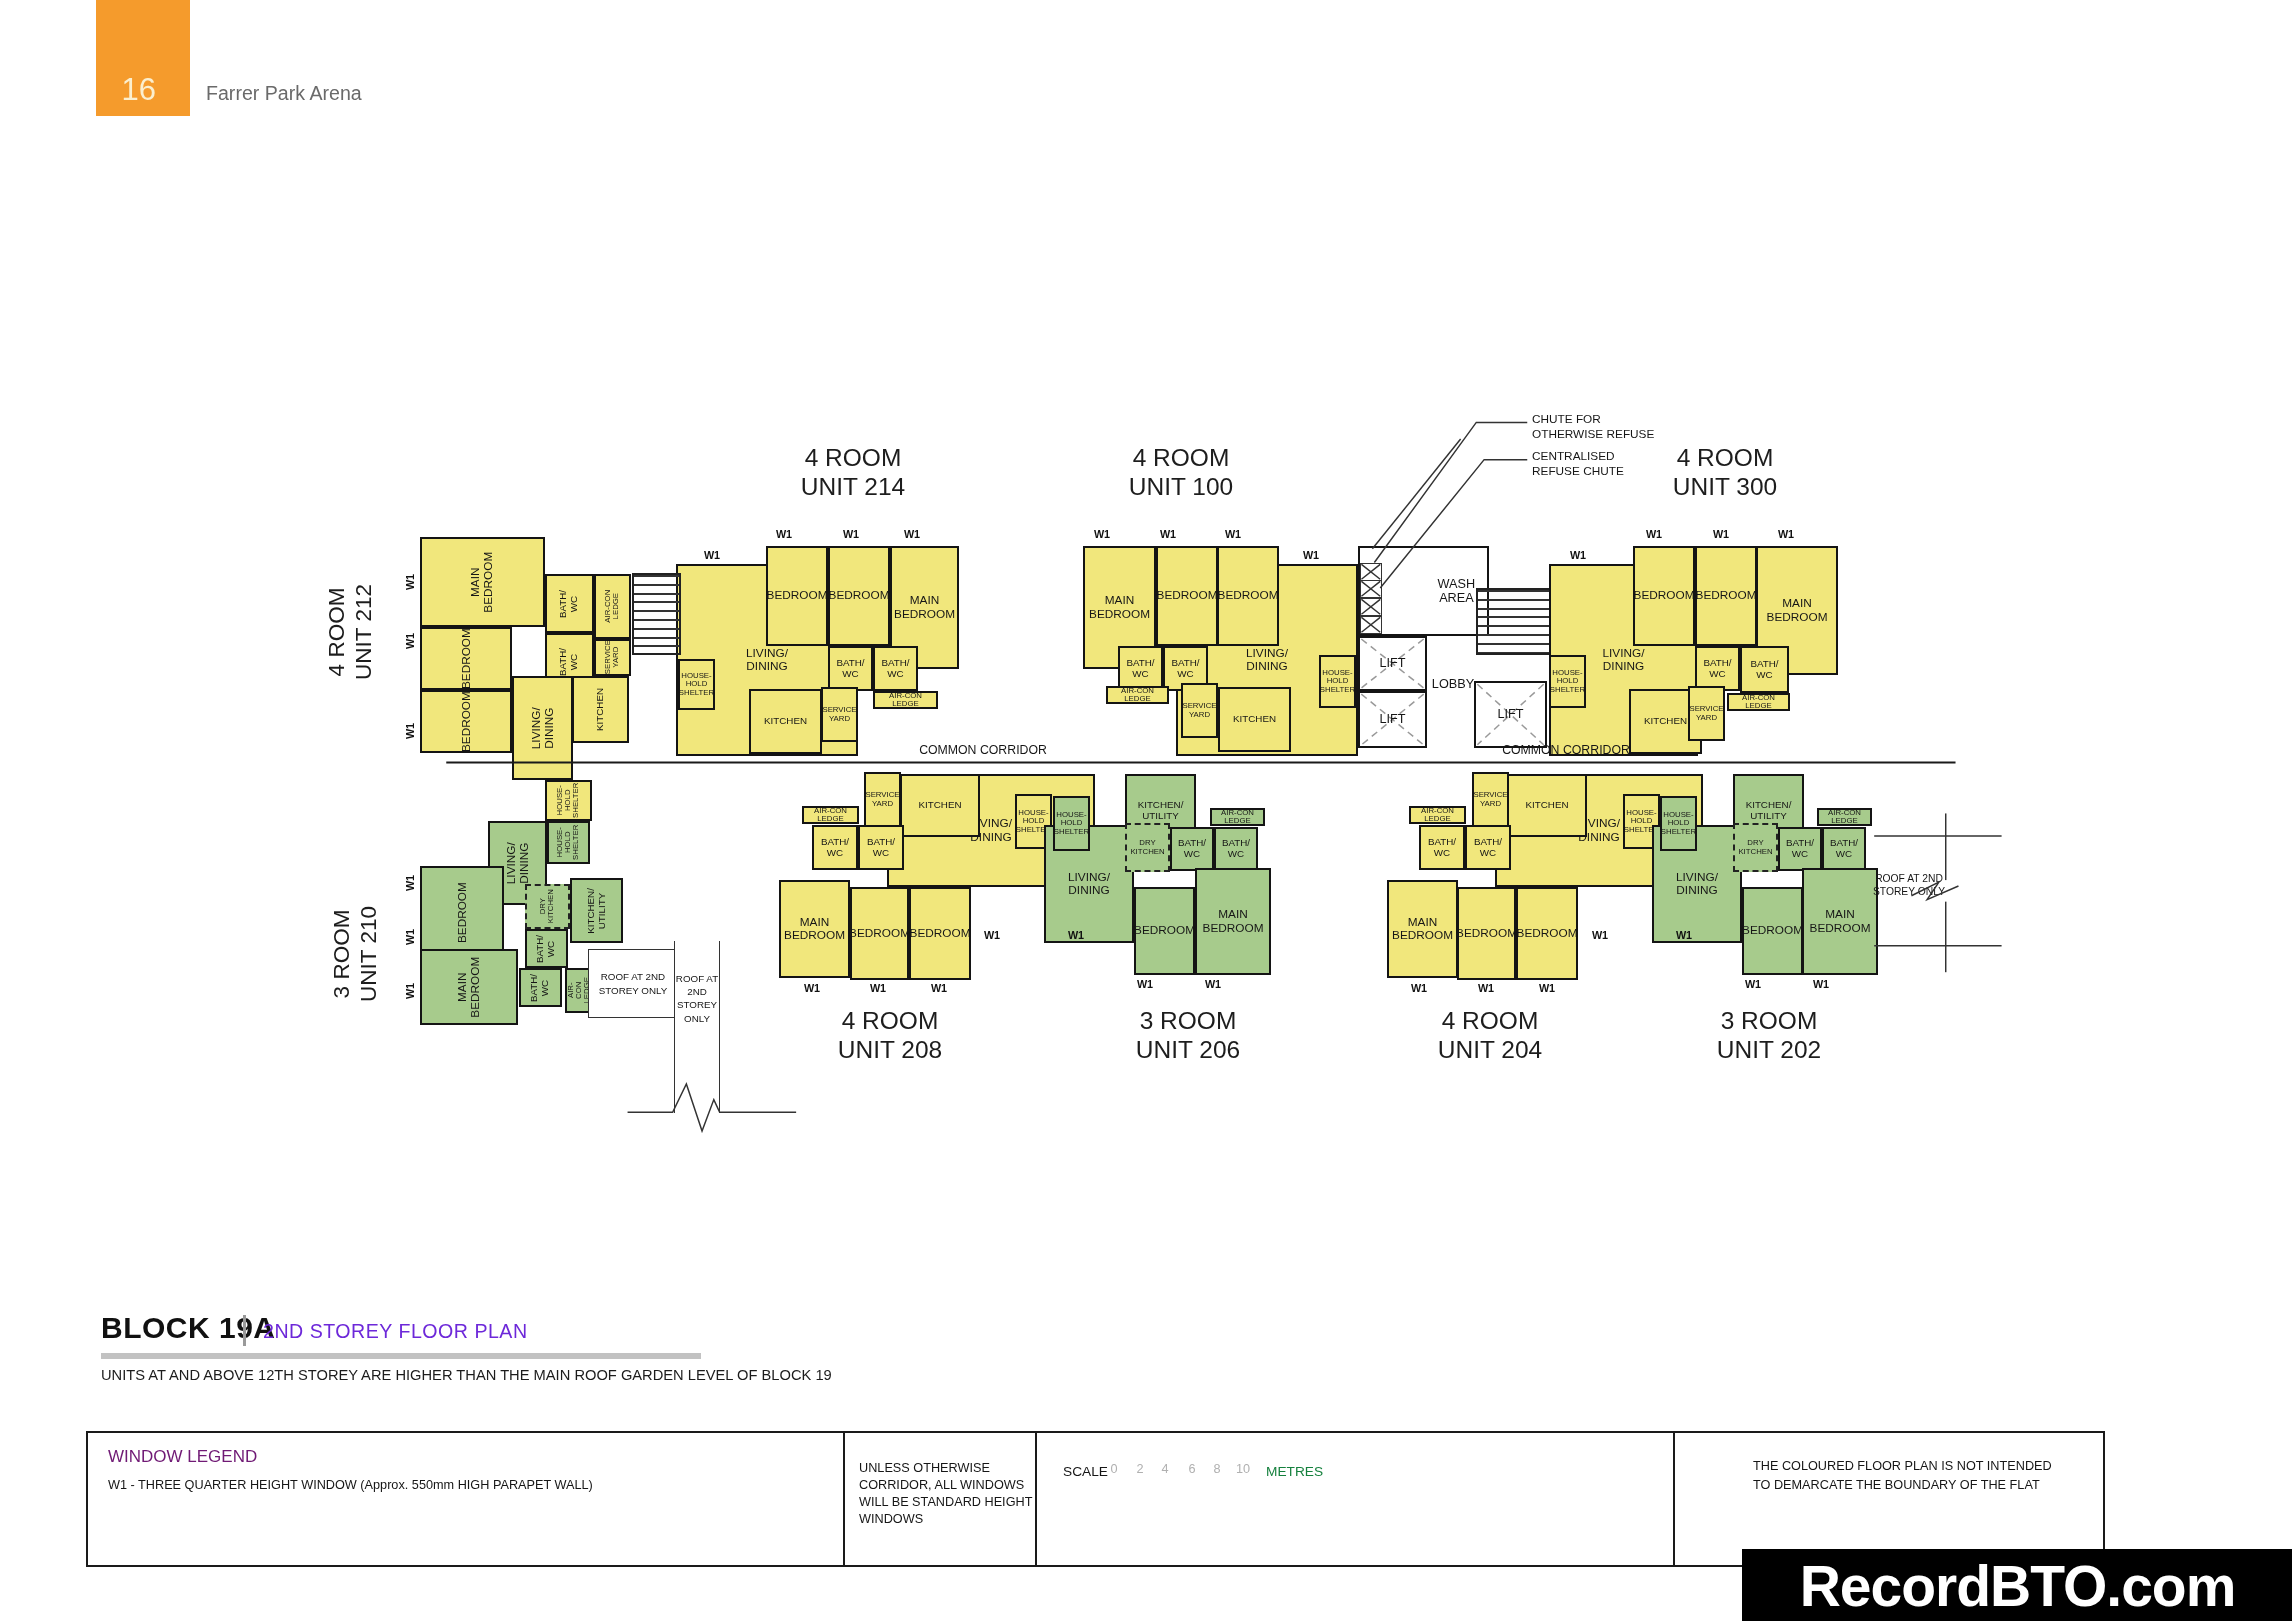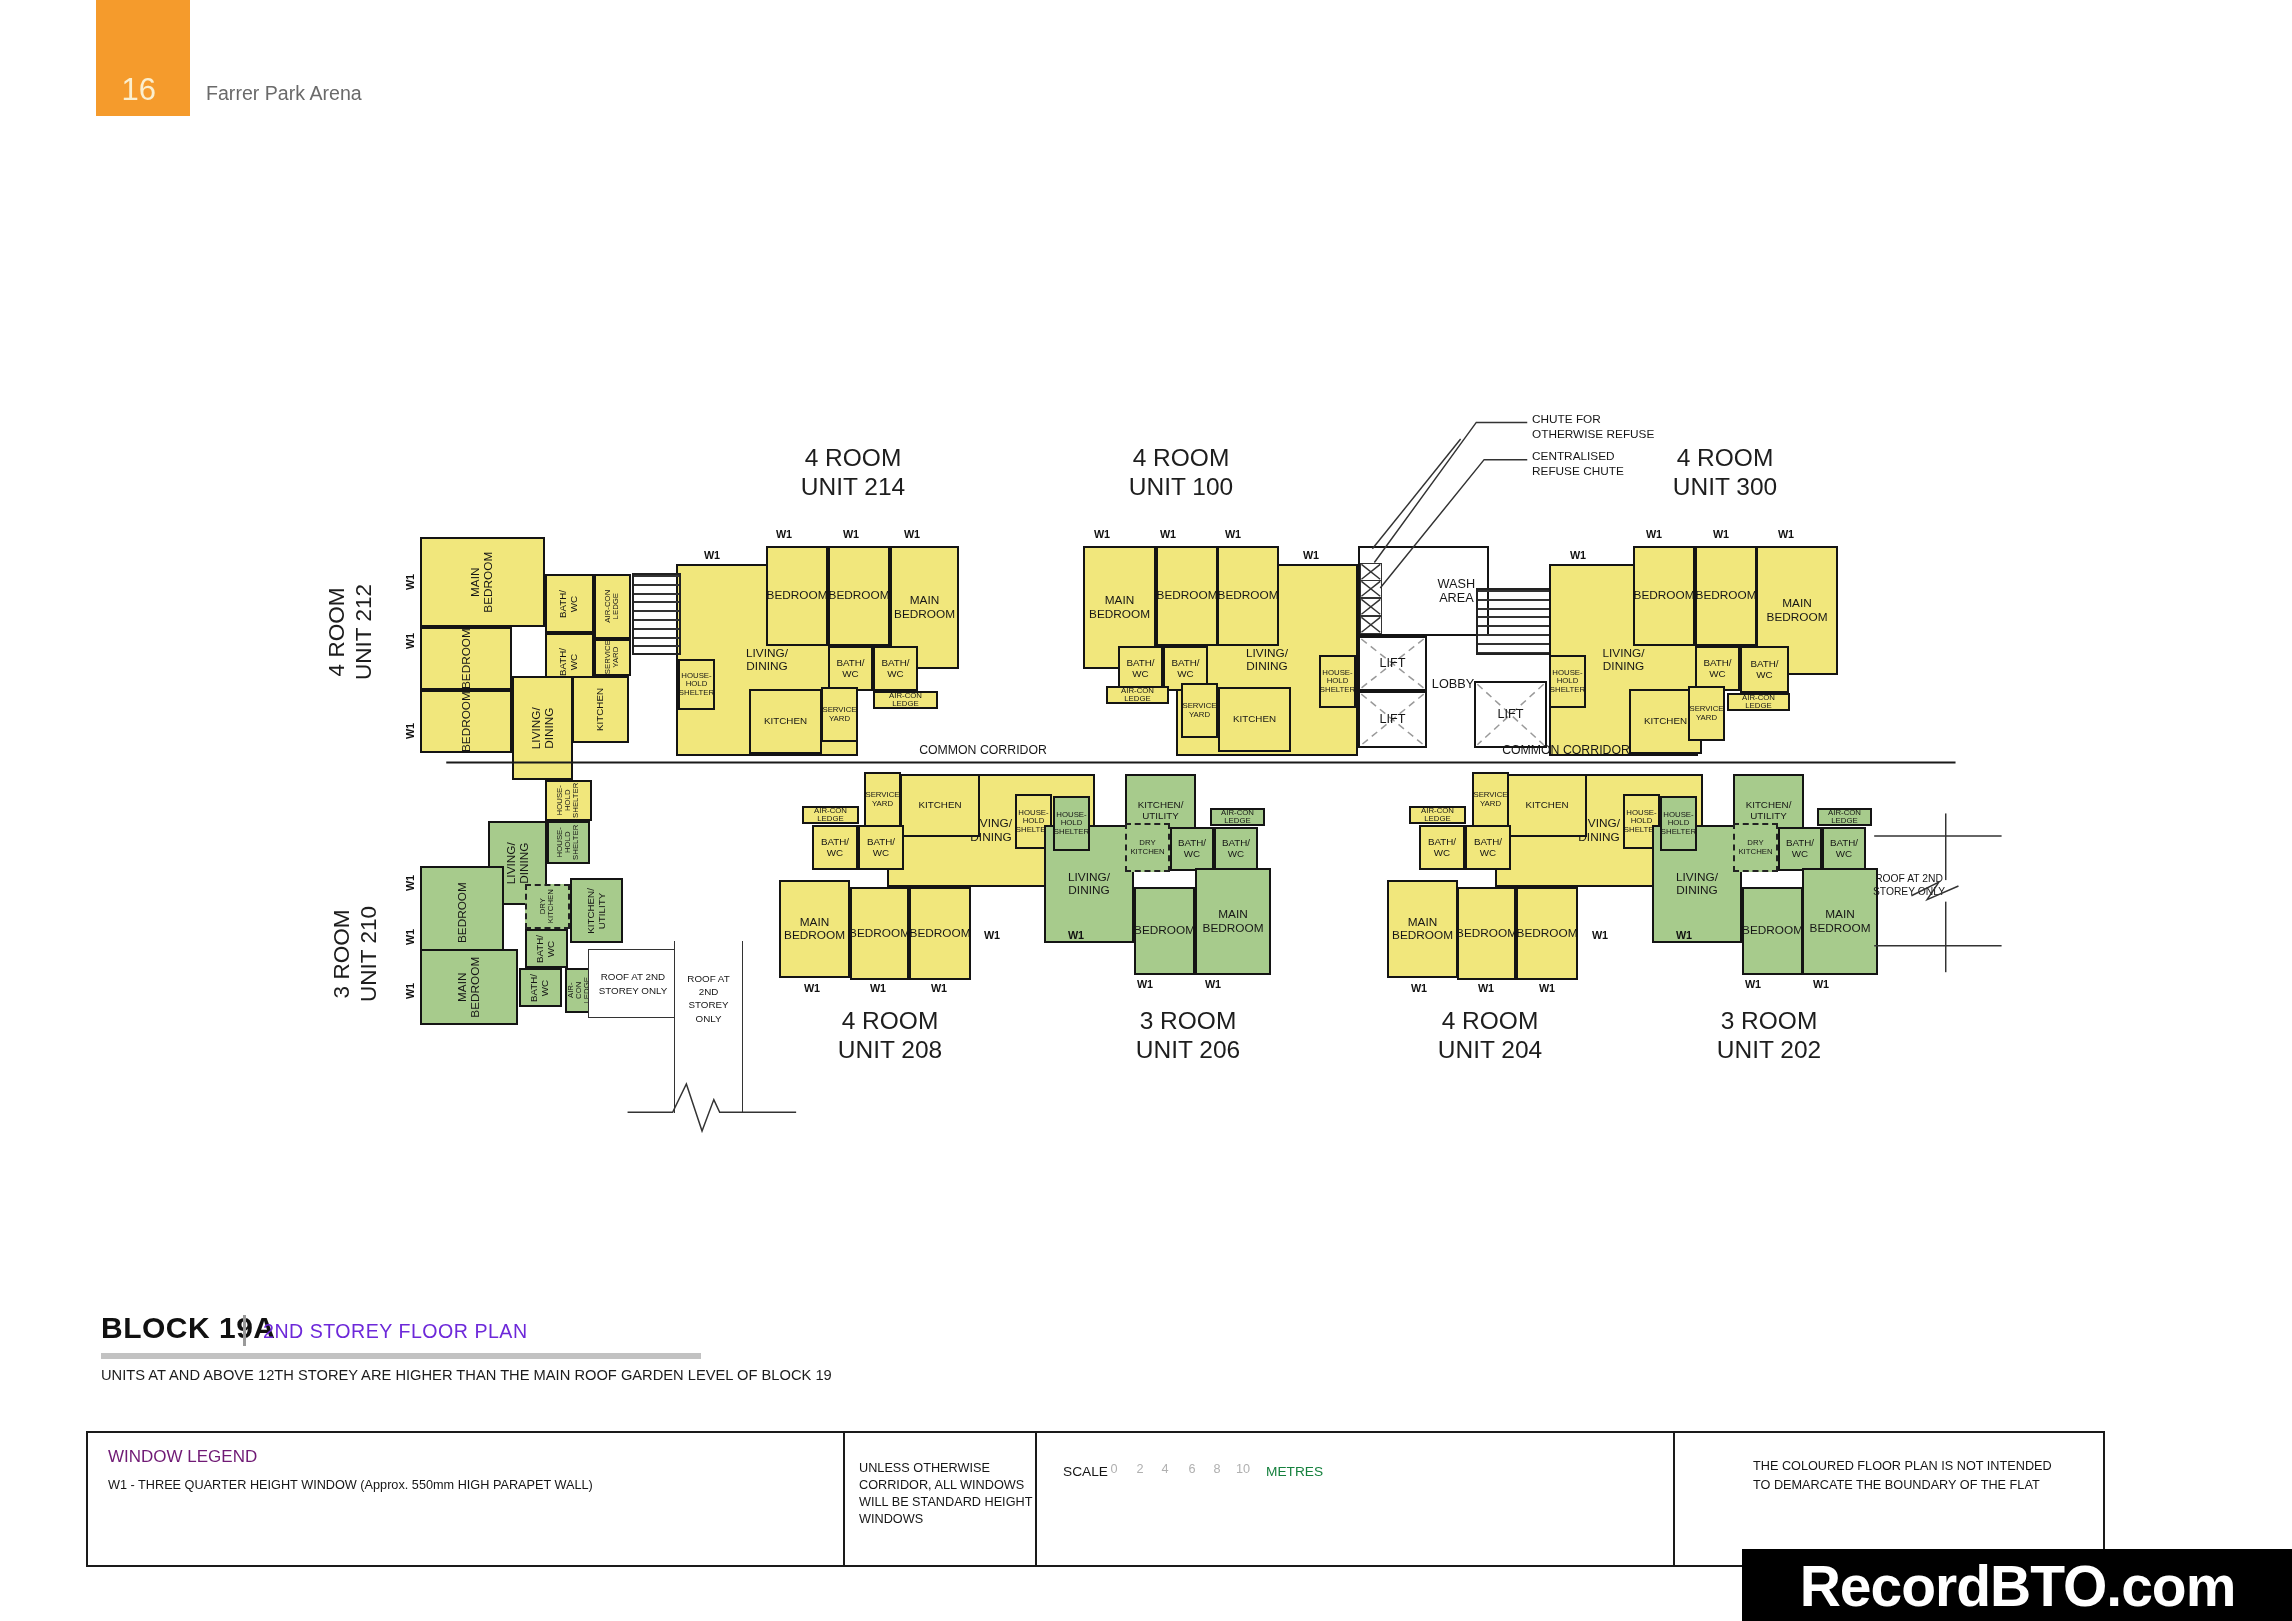"ROOF AT" div.strip { width: 69px -> 46px }
